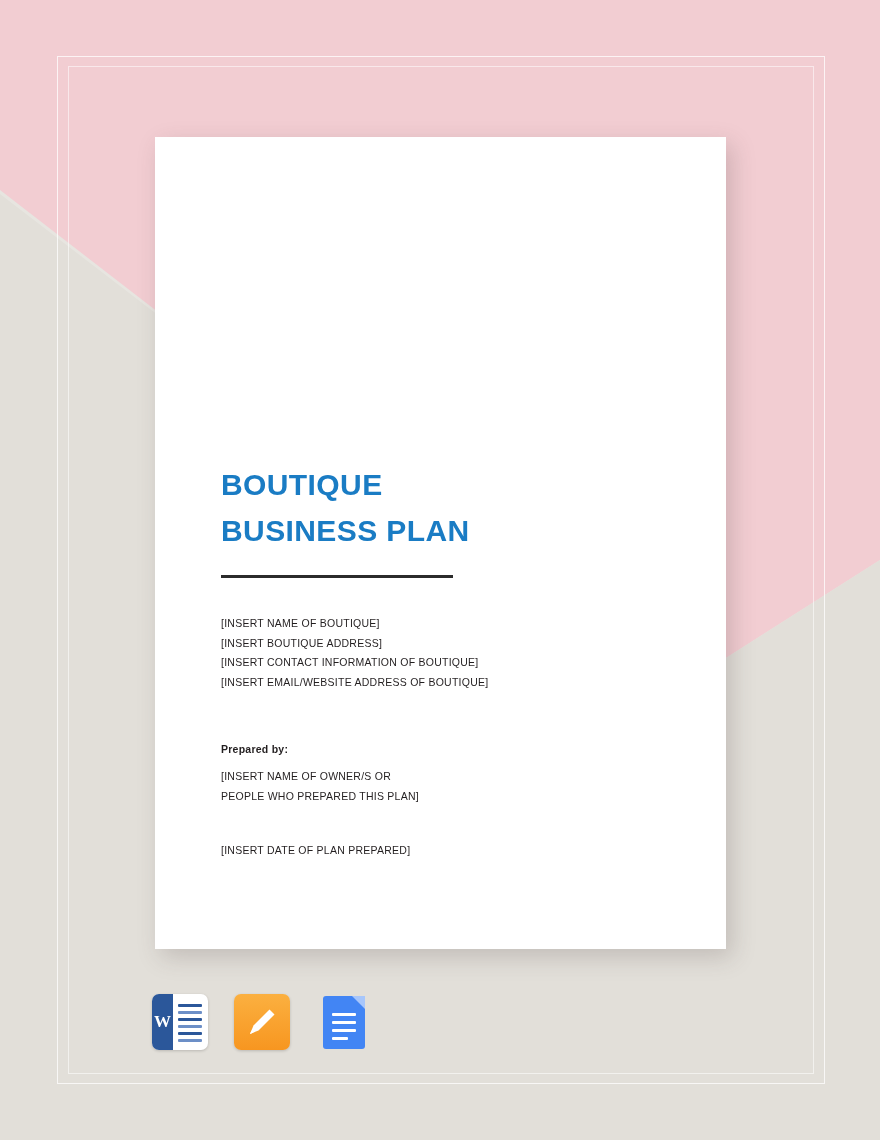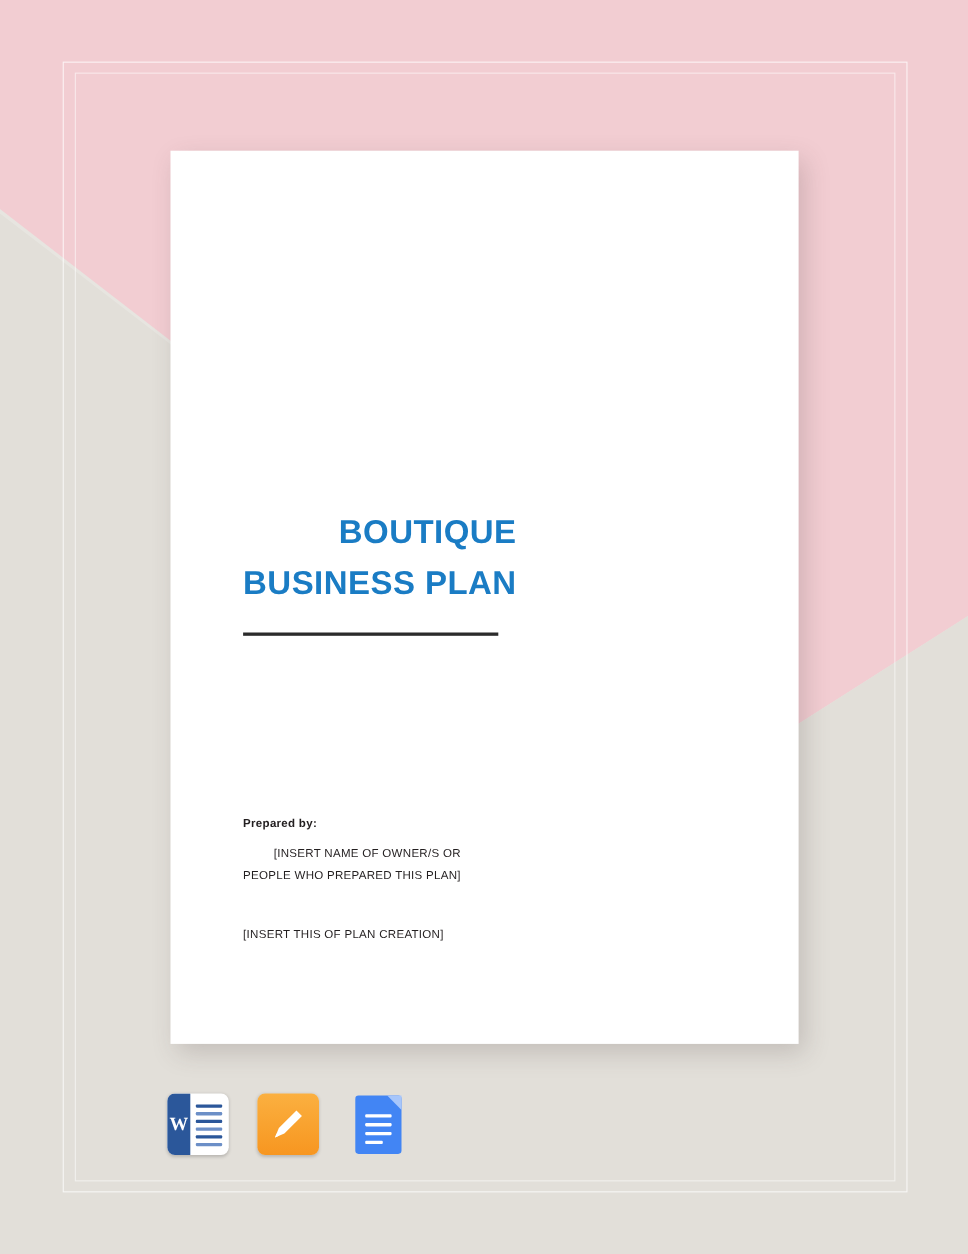"BOUTIQUE" .page-inner { text-align: right -> none }
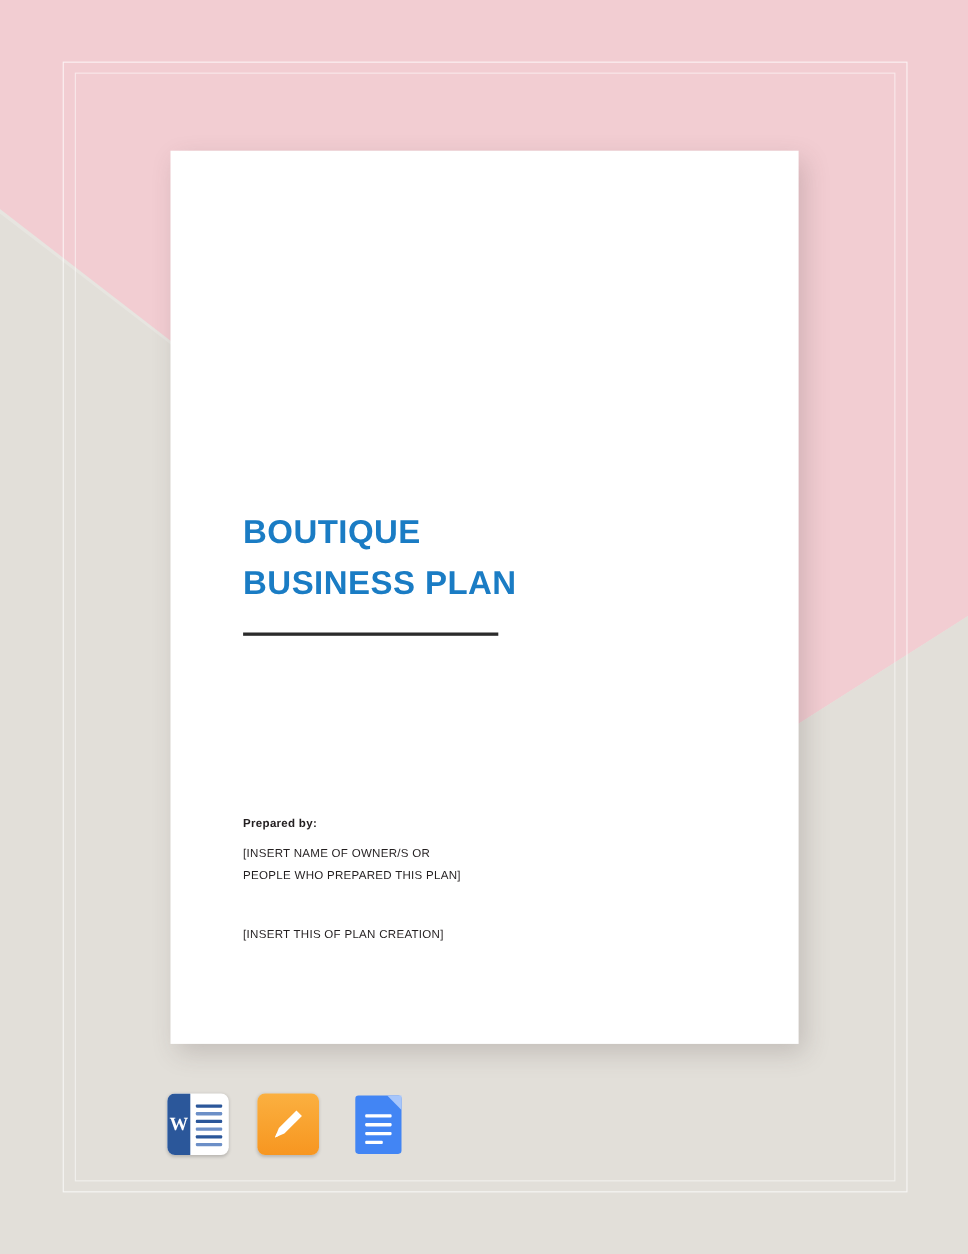"[INSERT NAME OF BOUTIQUE]" div.addr-block { html: none -> <div>[INSERT NAME OF BOUTIQUE] [INSERT BOUTIQUE ADDRESS] [INSERT CONTACT INFORMATION OF BOUTIQUE] [INSERT EMAIL/WEBSITE ADDRESS OF BOUTIQUE]</div> }
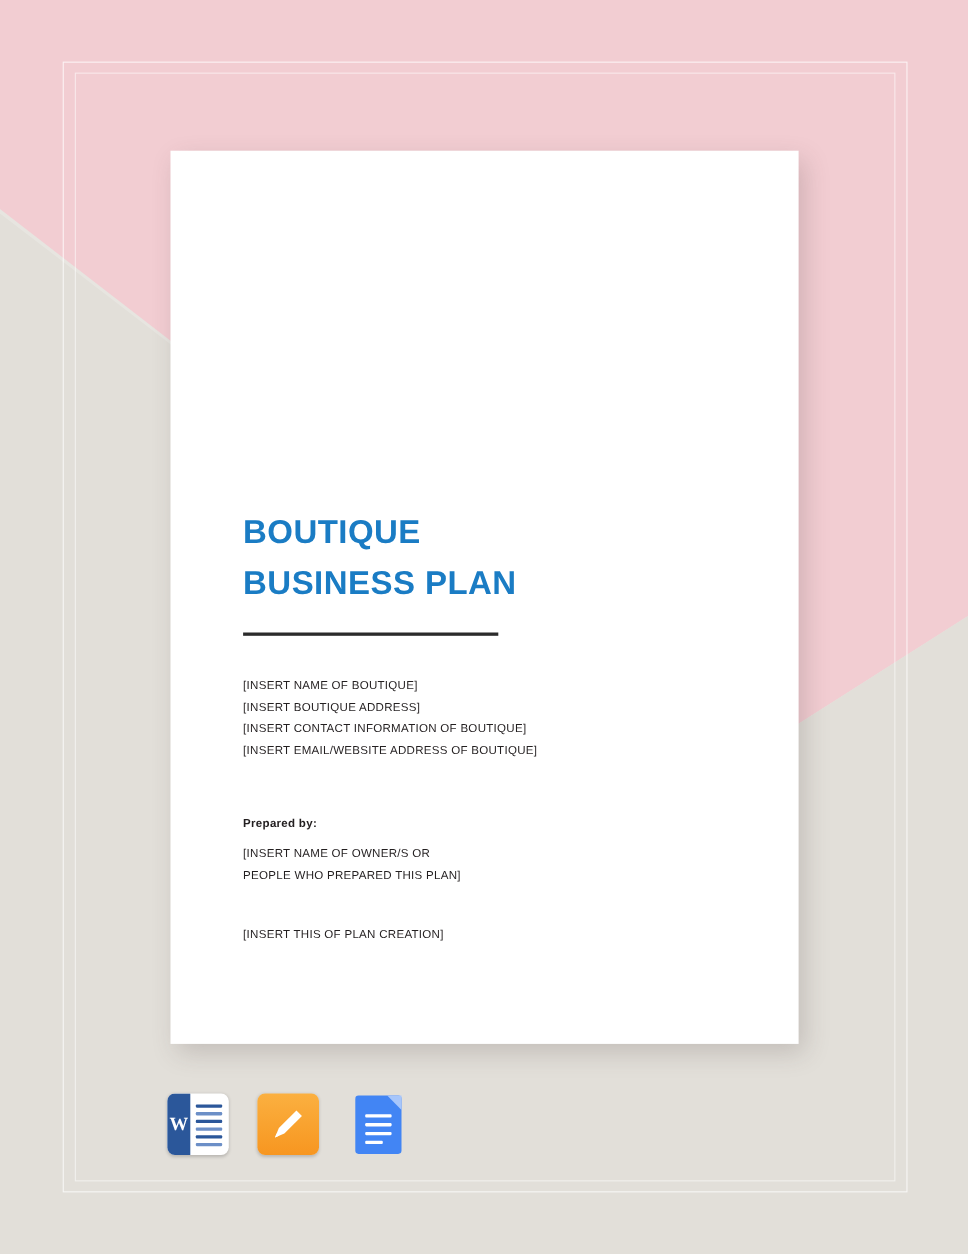"[INSERT THIS OF PLAN CREATION]" div.date-block { text: THIS OF PLAN CREATION -> DATE OF PLAN PREPARED }
